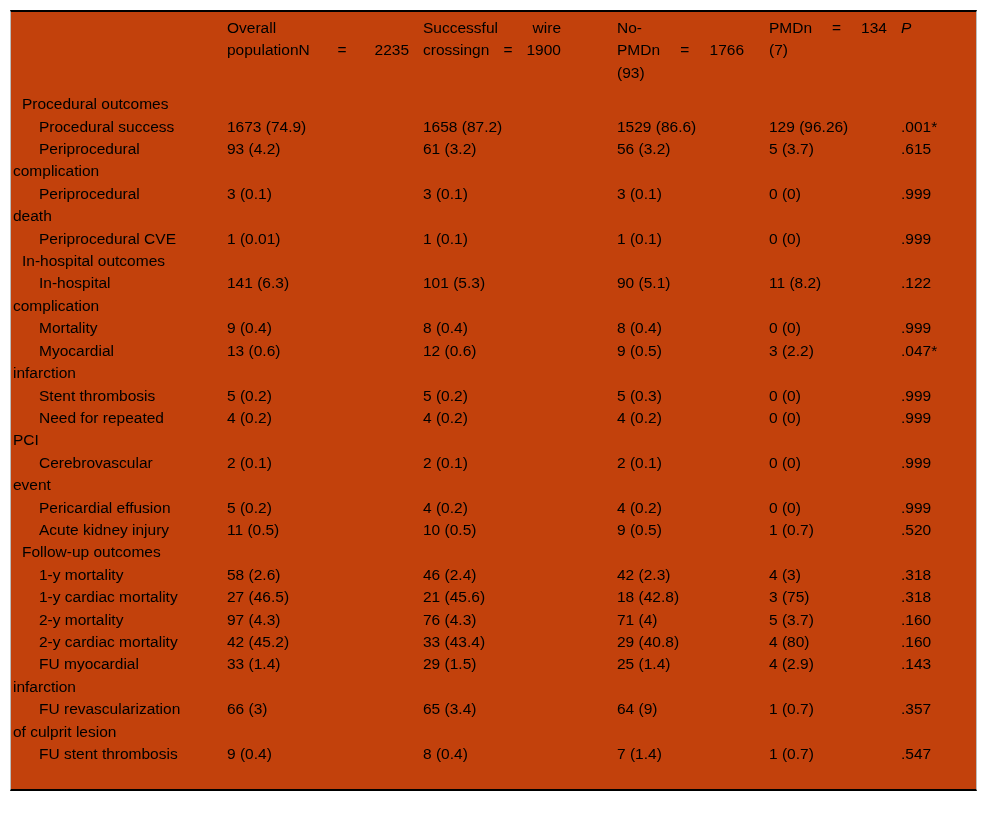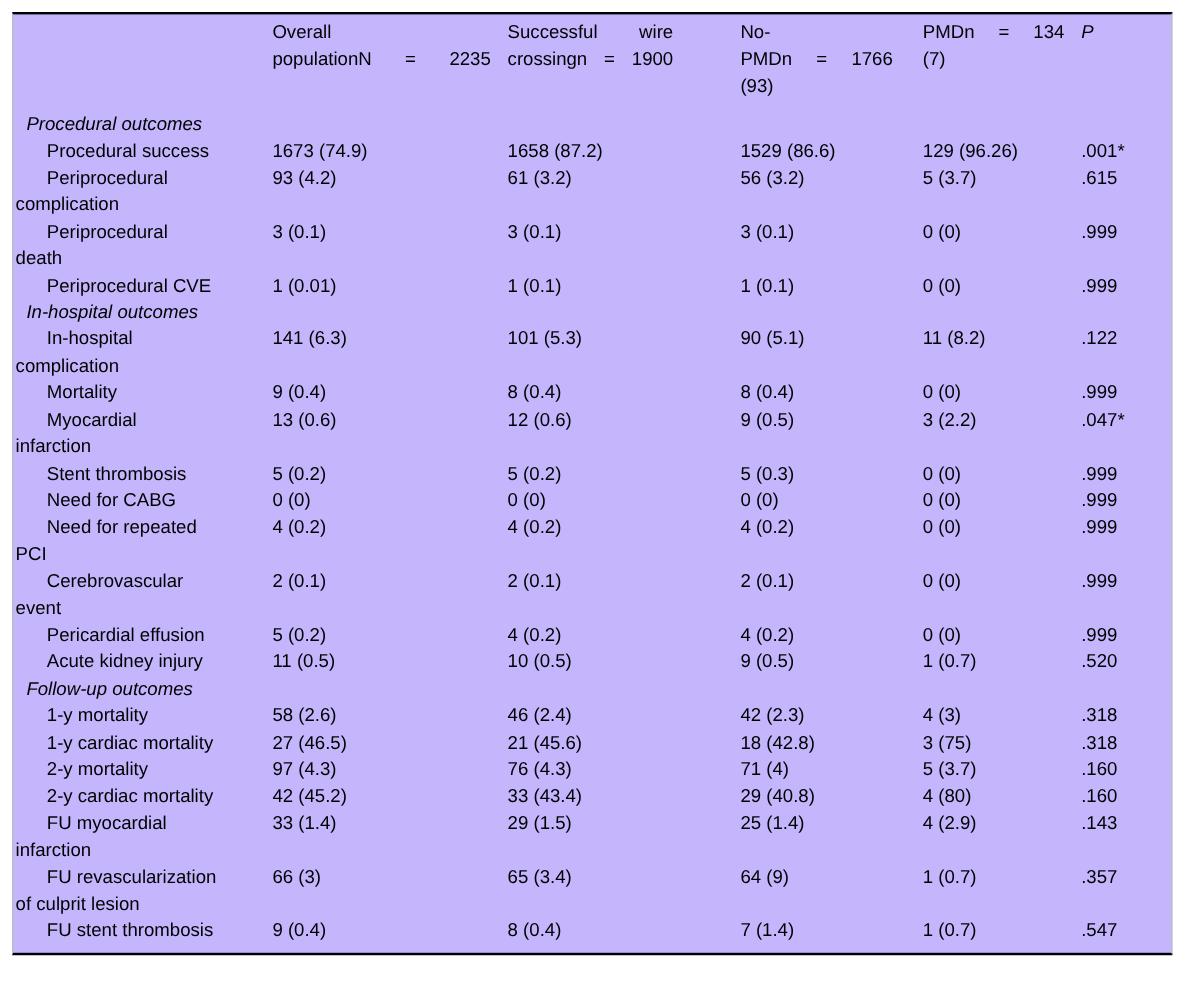"Overall" .frame { background: #c4b5fd -> #c2410c; padding-bottom: 6px -> 24px }
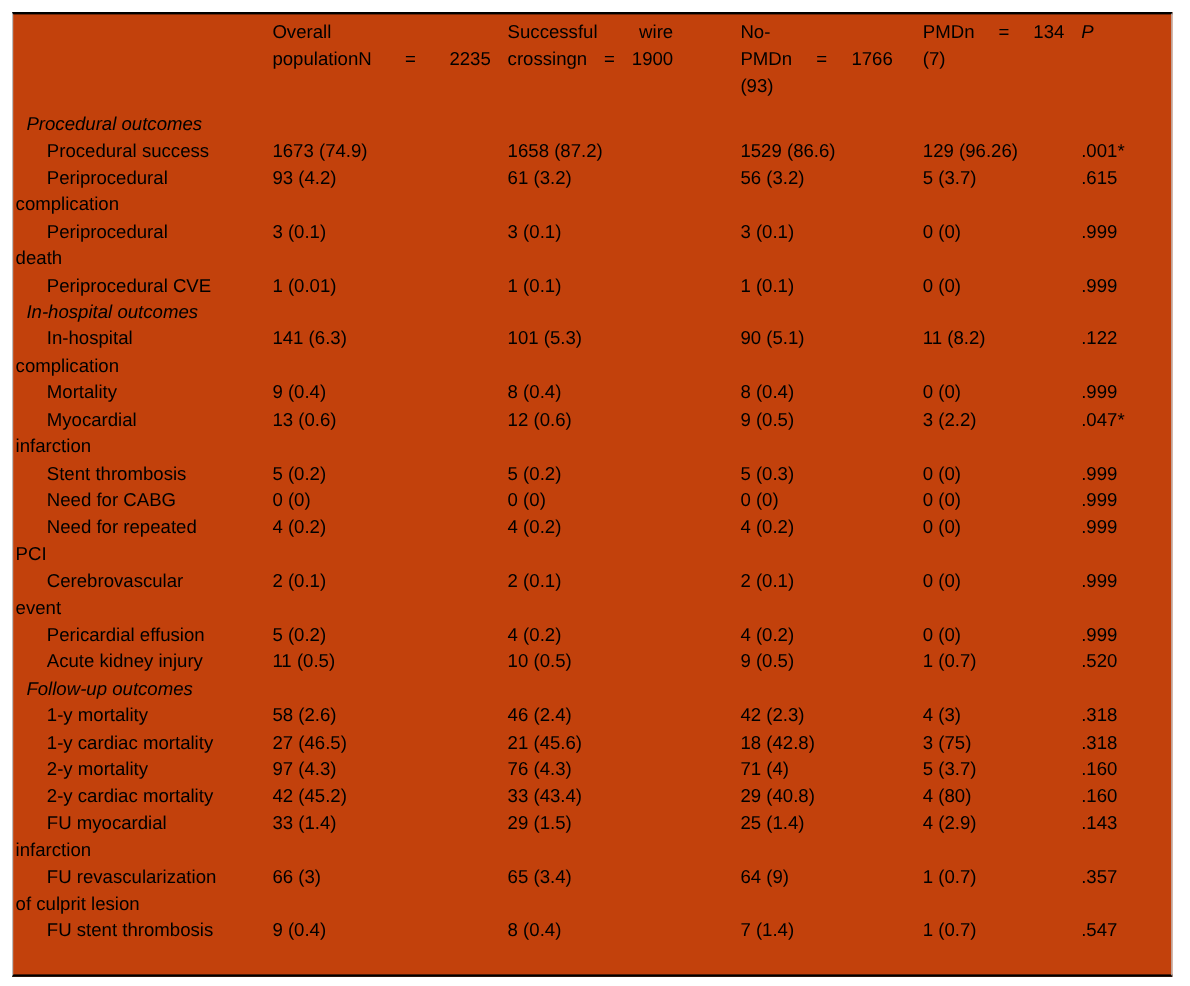"Procedural outcomes" td.lbl.sec { font-style: italic -> none }
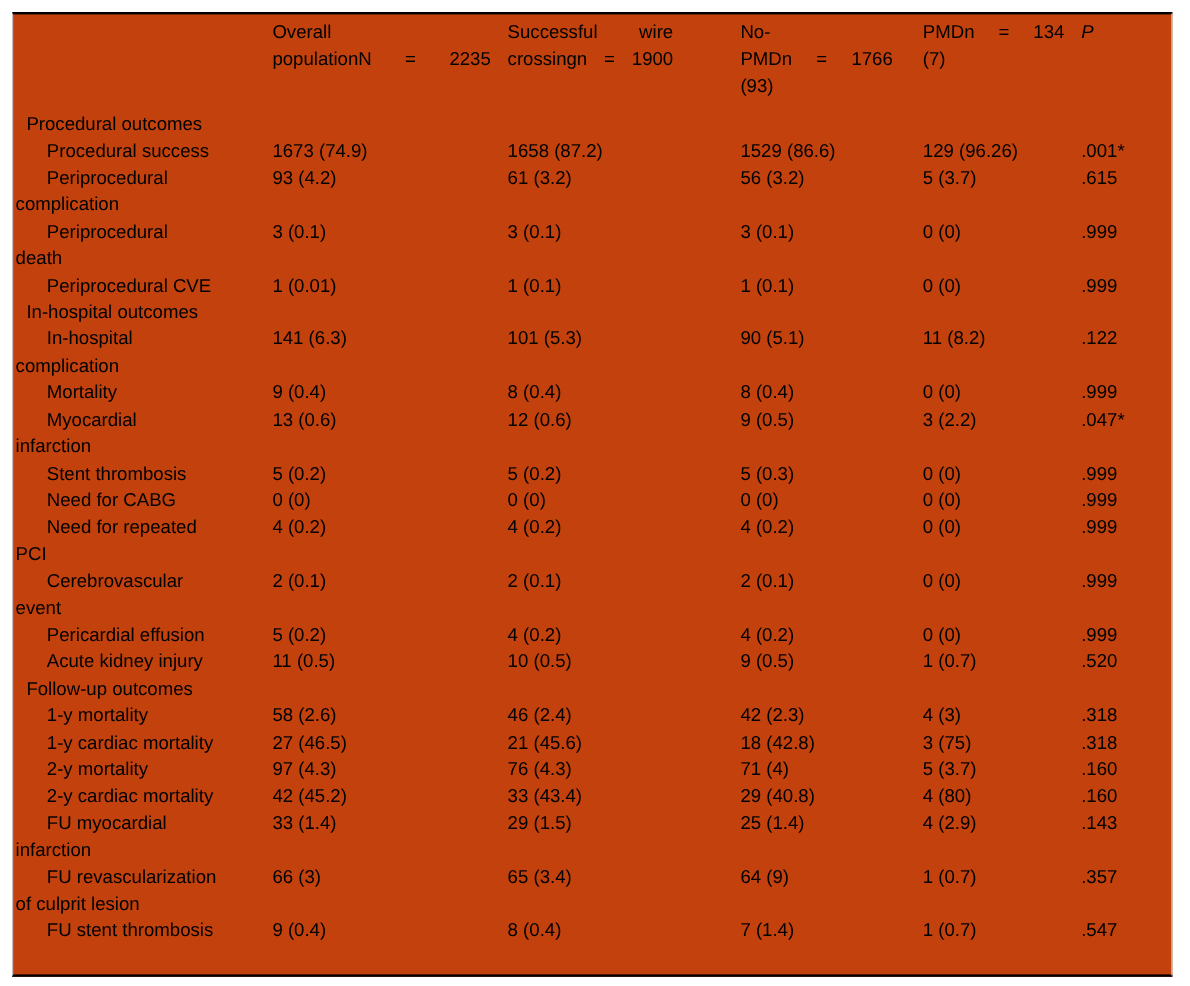"Need for CABG" tr { html: <tr> <td>Need for CABG</td> <td>0 (0)</td> <td>0 (0)</td> <td>0 (0)</td> <td>0 (0)</td> <td>.999</td> </tr> -> none }
